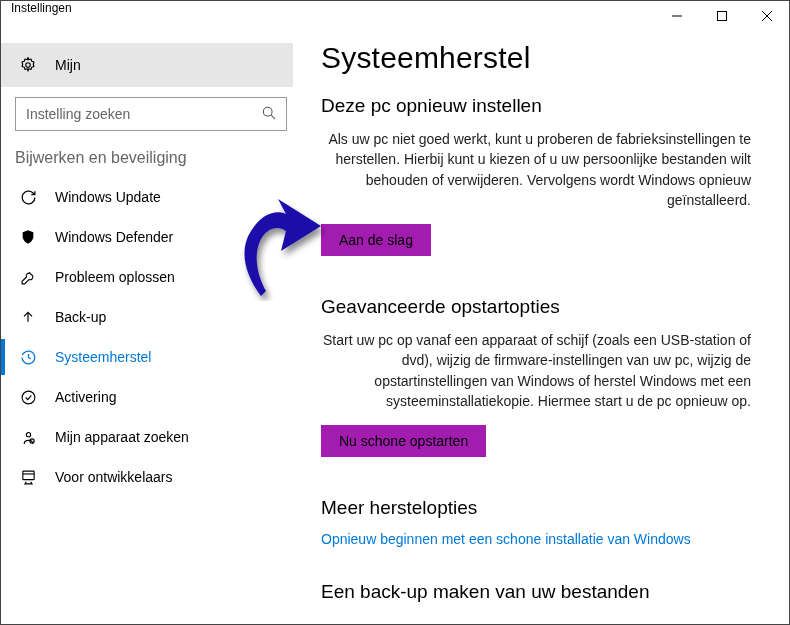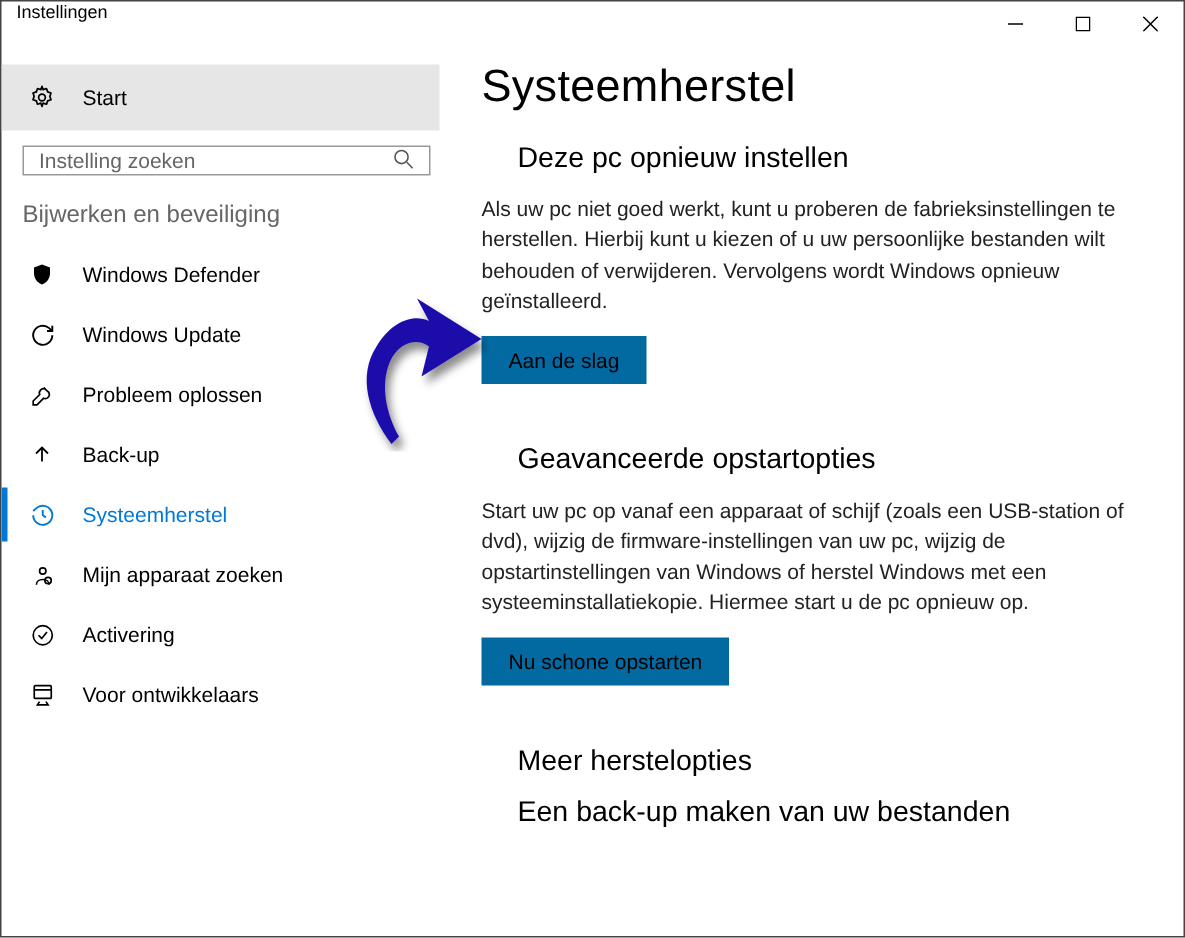"Start" span { text: Start -> Mijn }
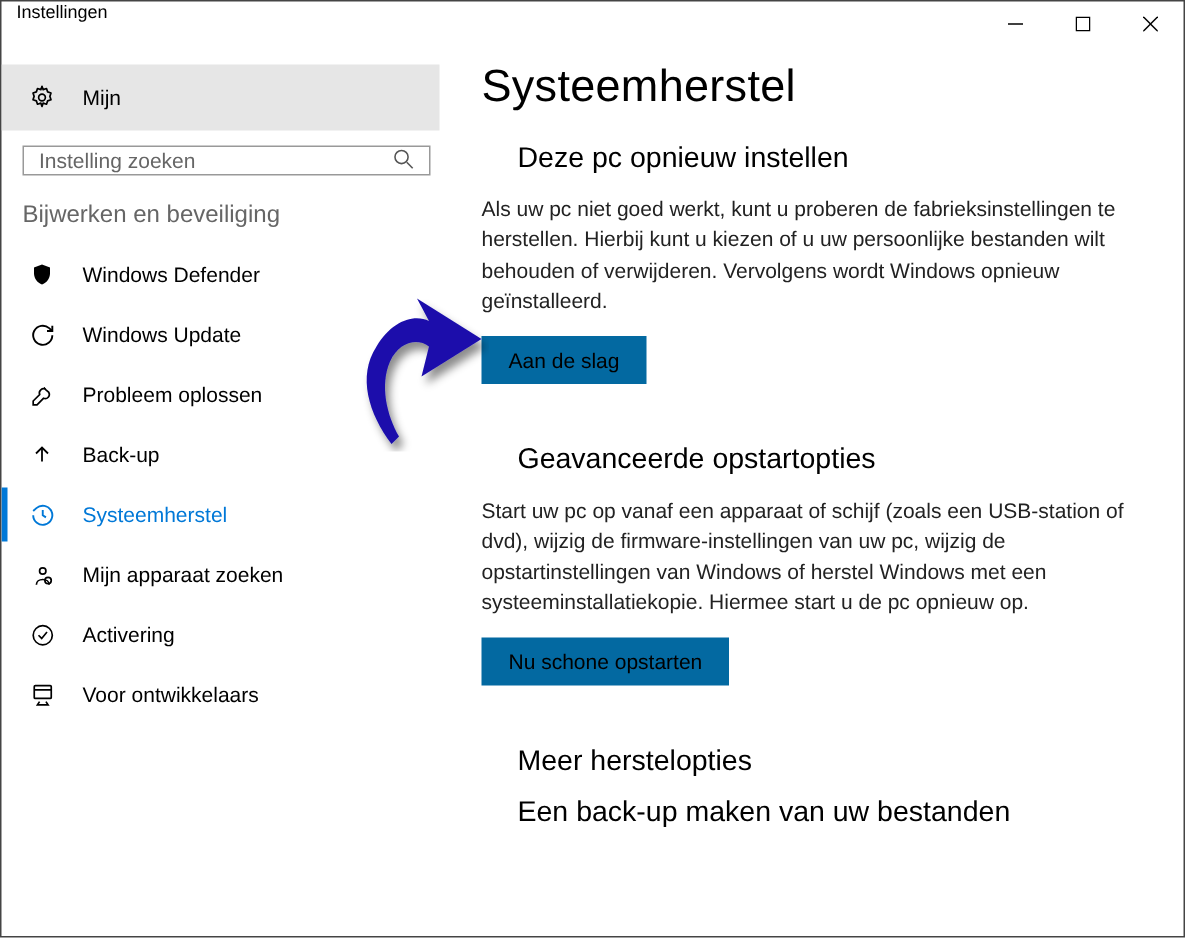"Instelling zoeken" .search-box { height: 20px -> 34px }
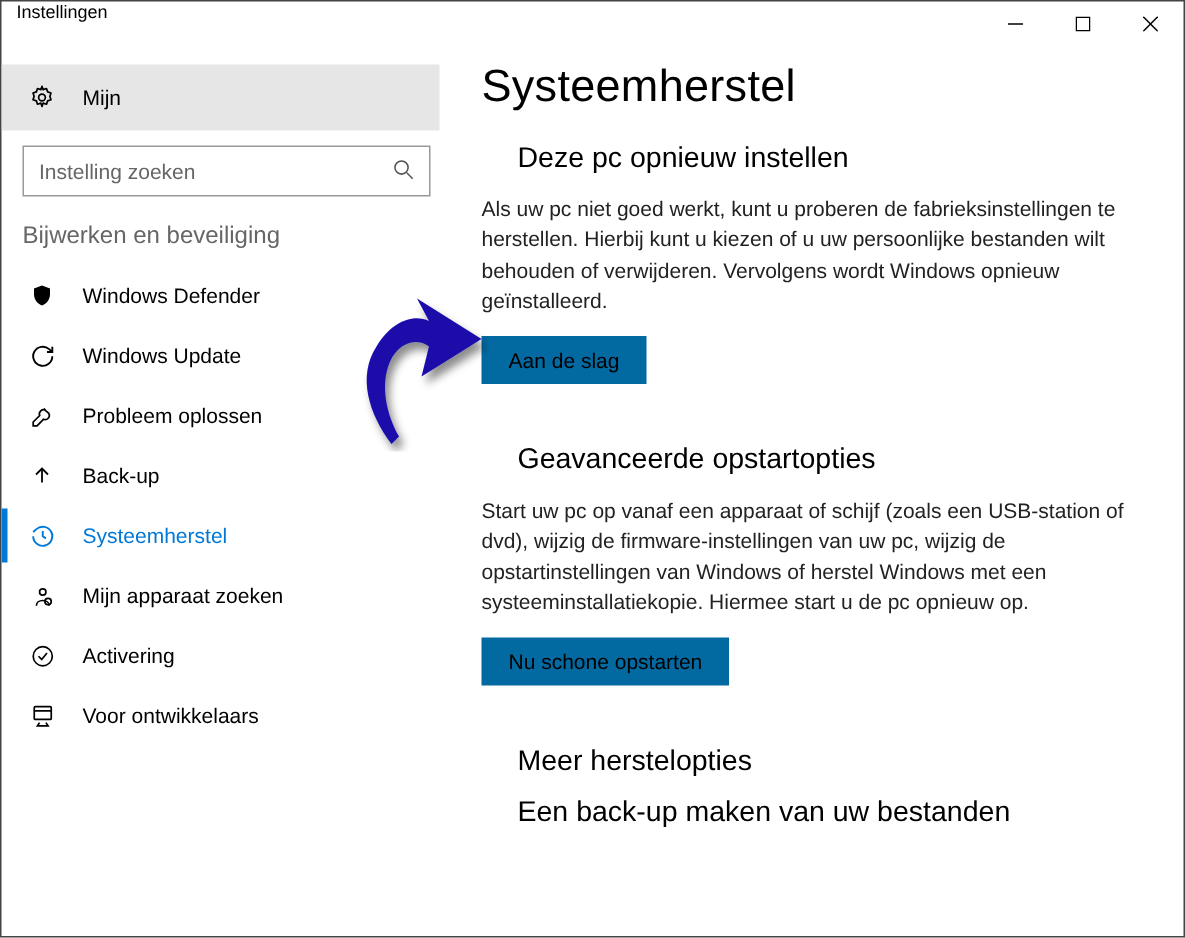"Deze pc opnieuw instellen" .section-heading { margin-left: 24px -> none }
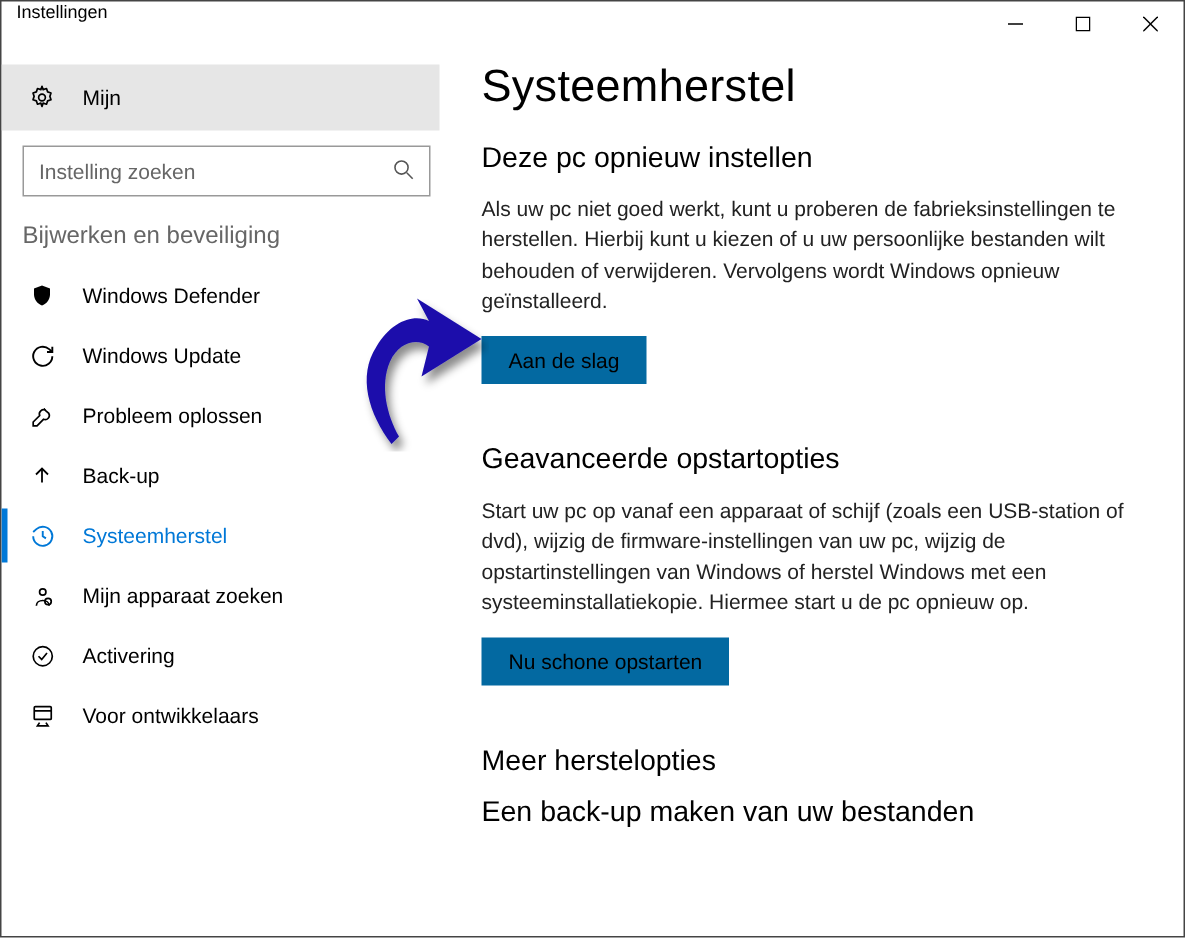"Als uw pc niet goed" .section-text { text-align: none -> right }
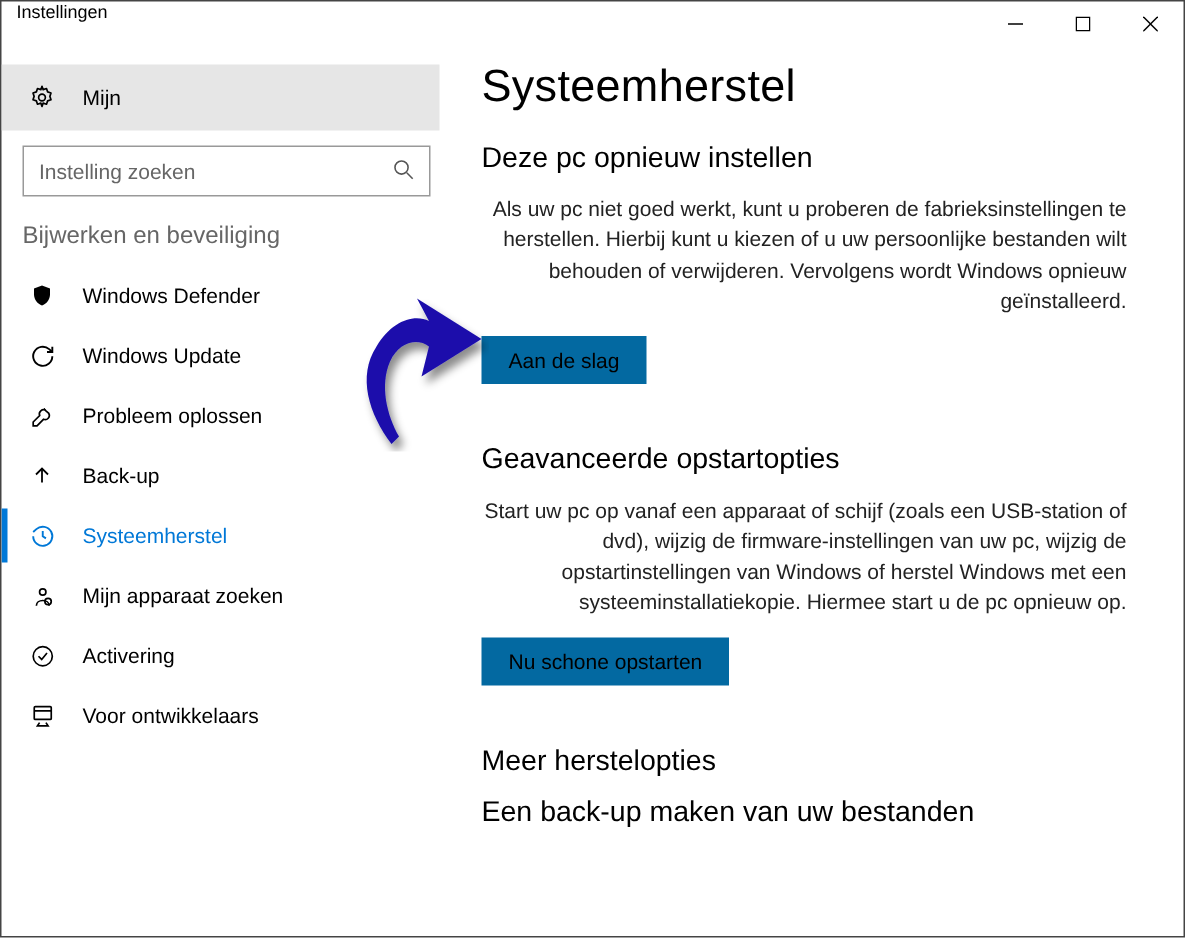"Windows Defender" div.nav-item { order: before "Windows Update" -> after "Windows Update" }
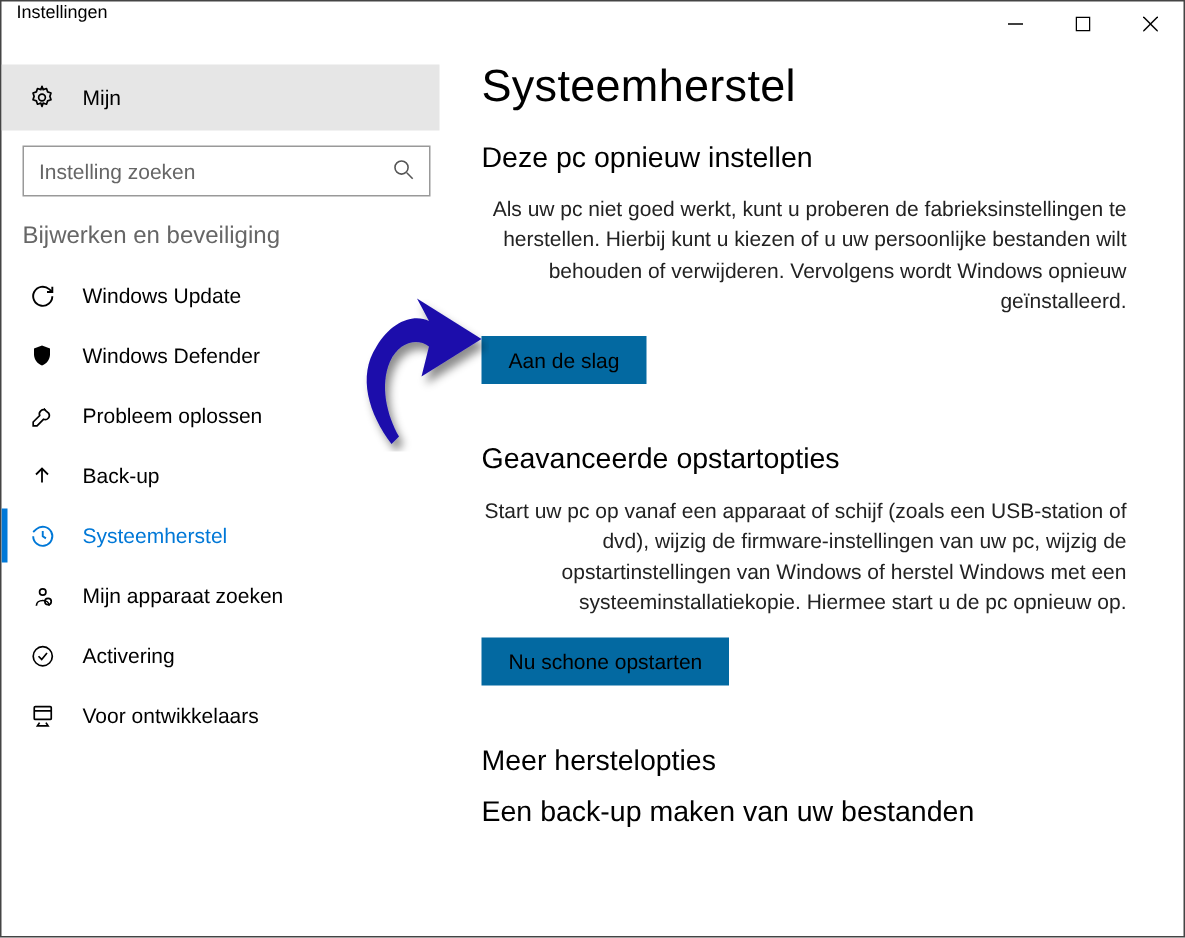"Aan de slag" .btn { background: #0369a1 -> #a21caf }
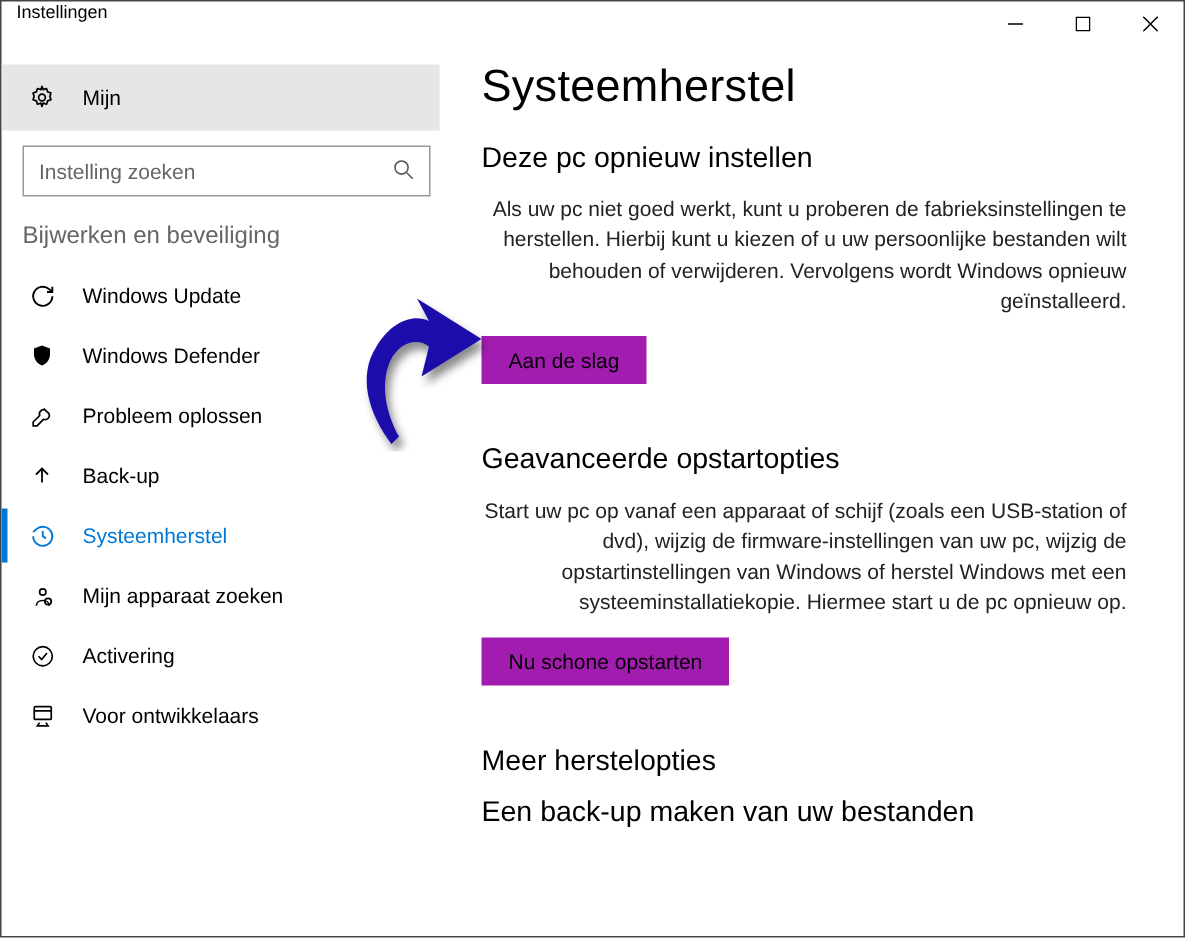"Mijn apparaat zoeken" div.nav-item { order: before "Activering" -> after "Activering" }
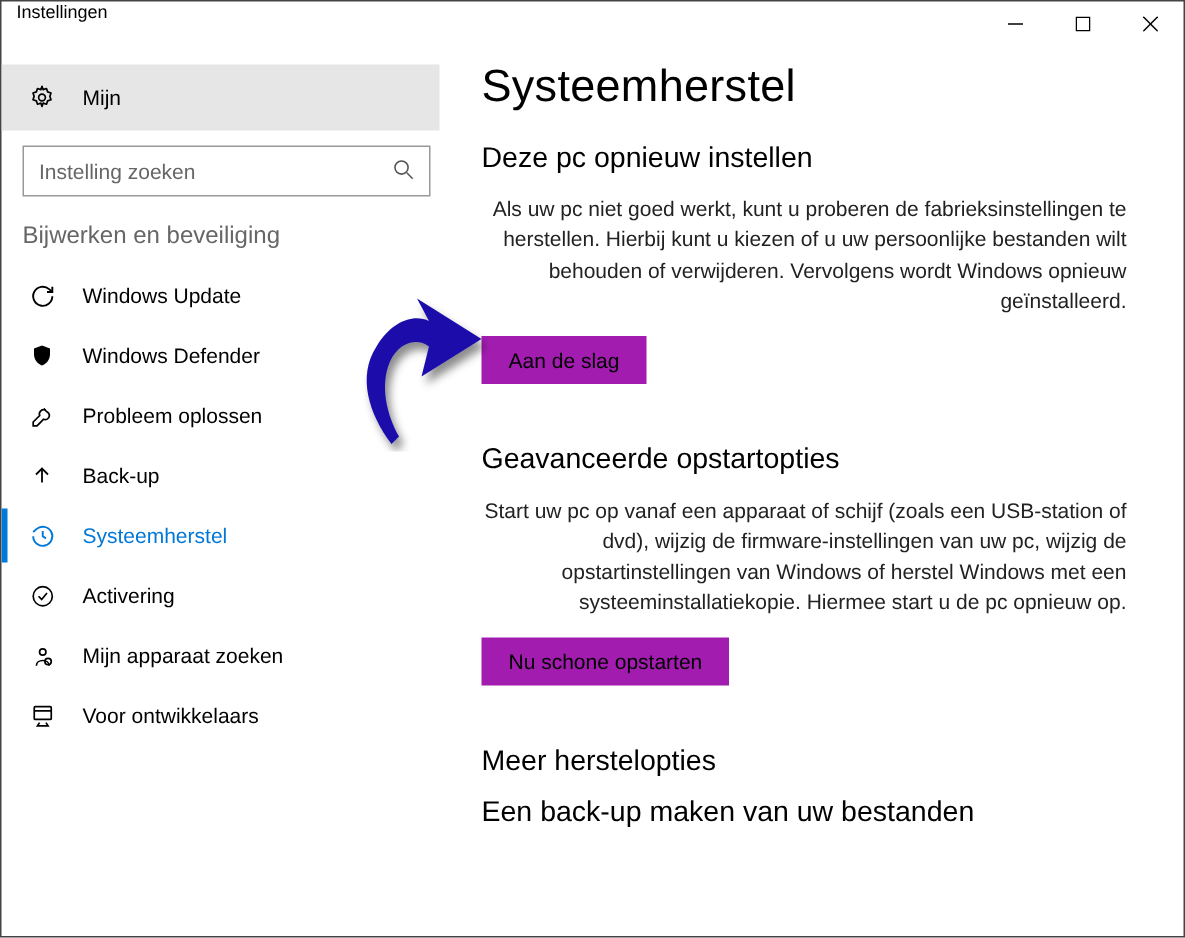"Opnieuw beginnen met een schone" a.link { html: none -> <a>Opnieuw beginnen met een schone installatie van Windows</a> }
